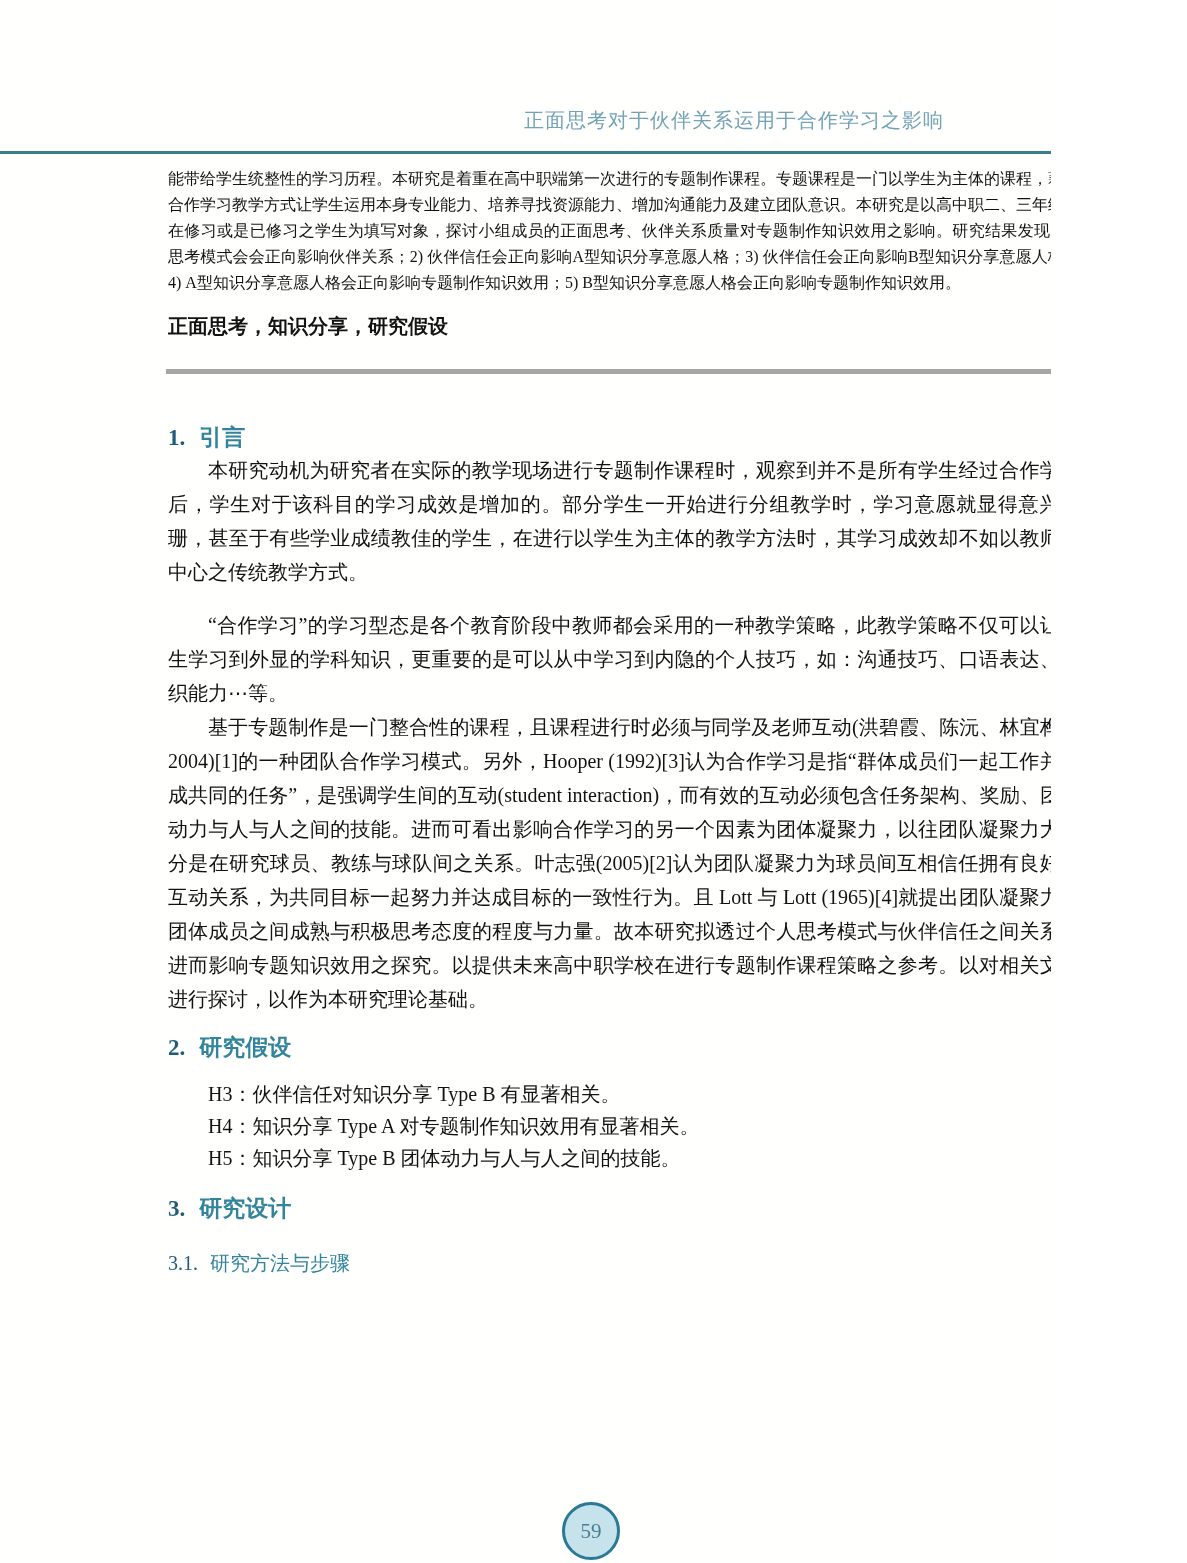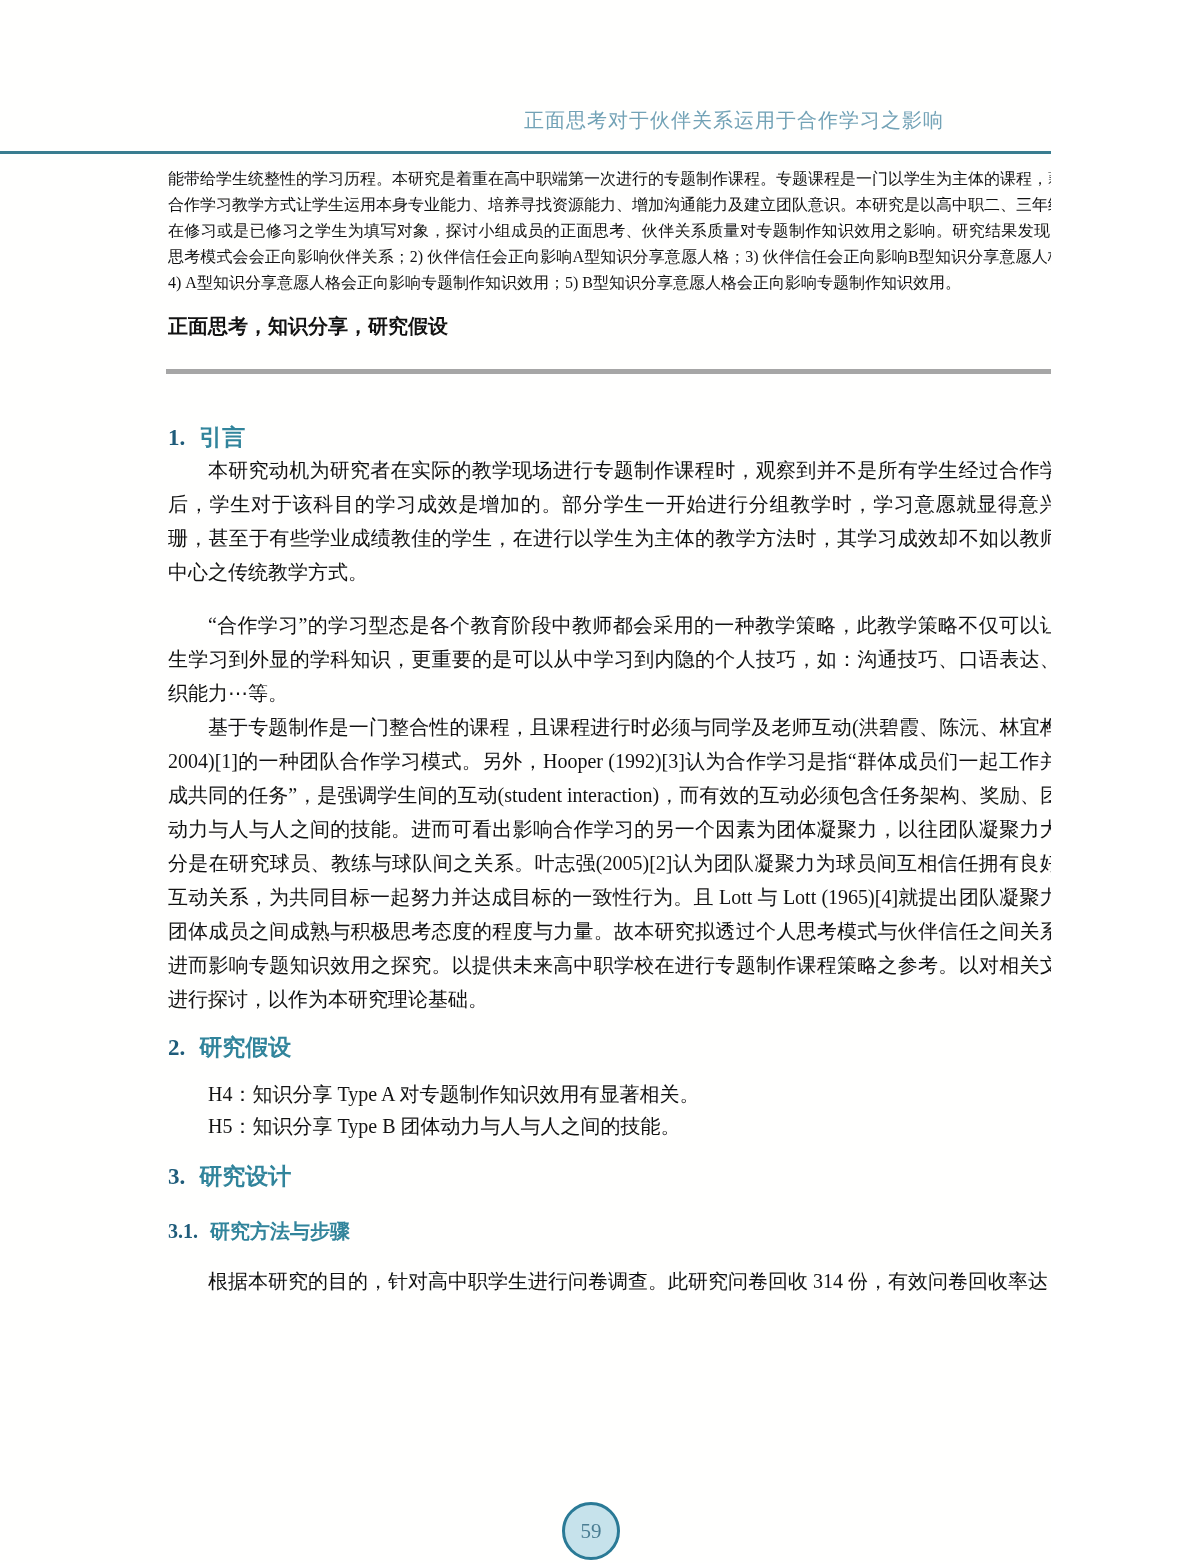"H3：伙伴信任对知识分享 Type B 有显著相关。" div.hypo-item { html: none -> <div>H3：伙伴信任对知识分享 Type B 有显著相关。</div> }
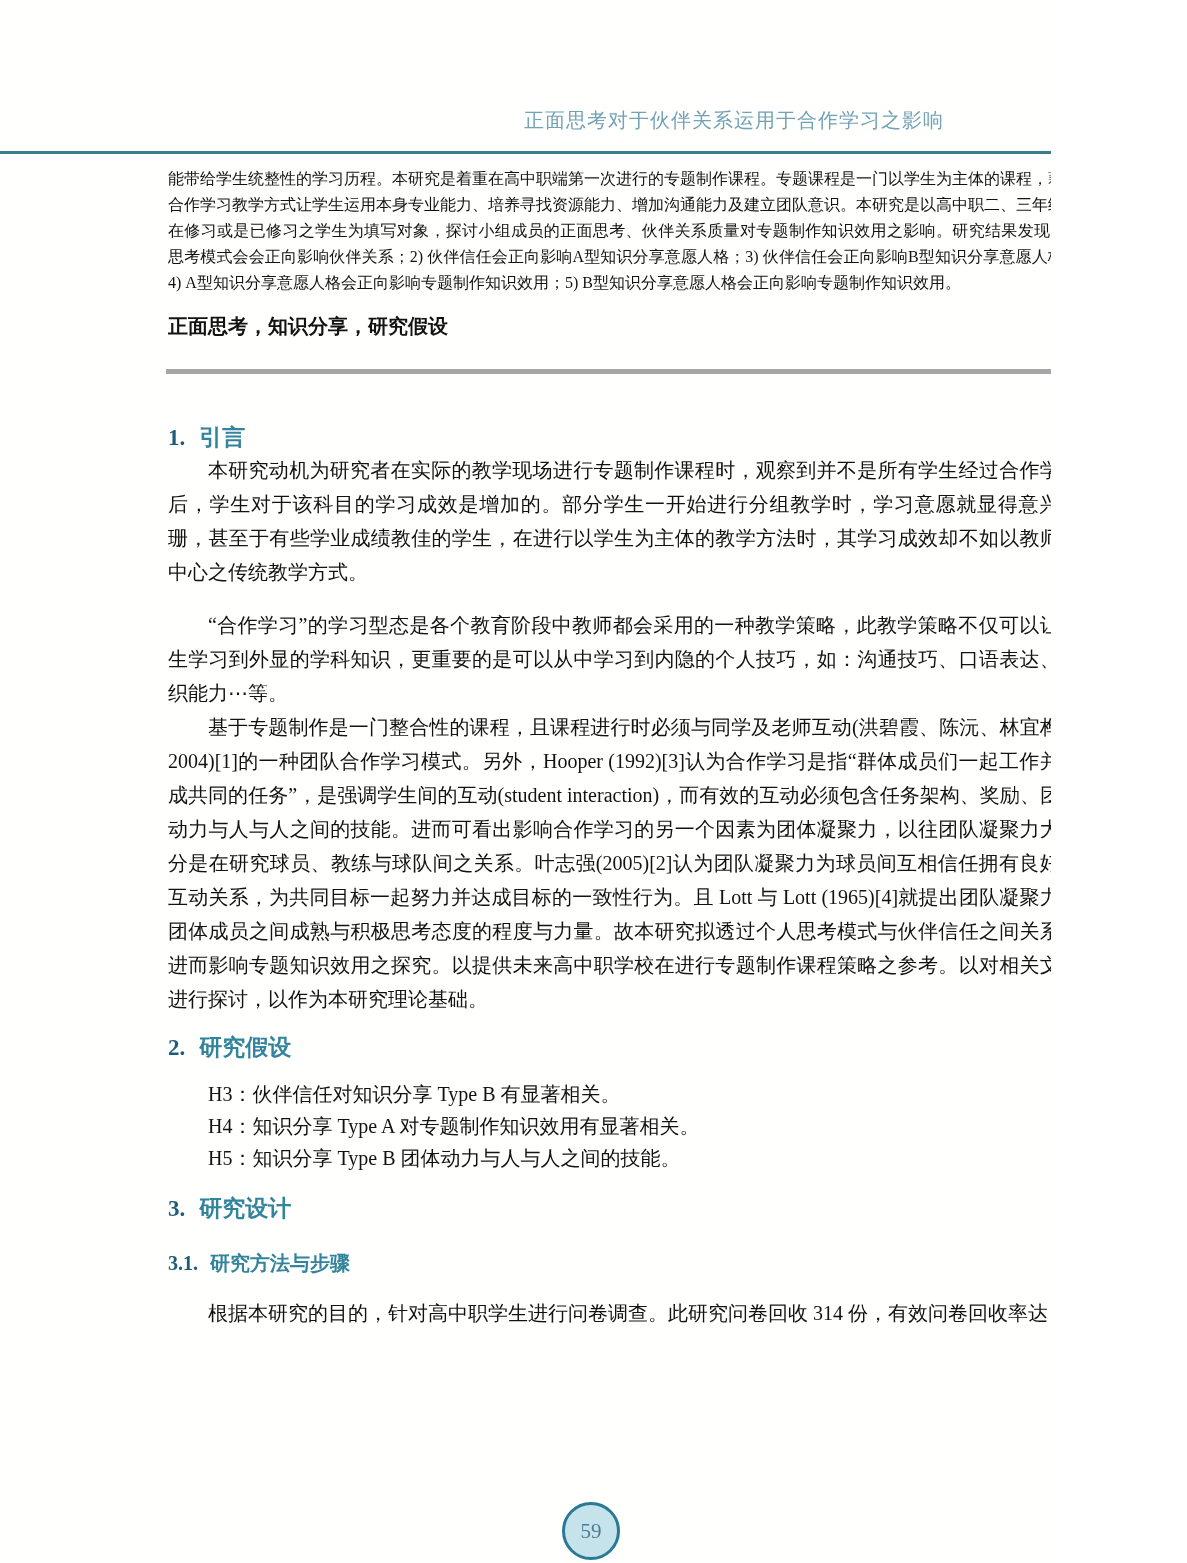"3.1." .sub-heading { font-weight: bold -> normal }
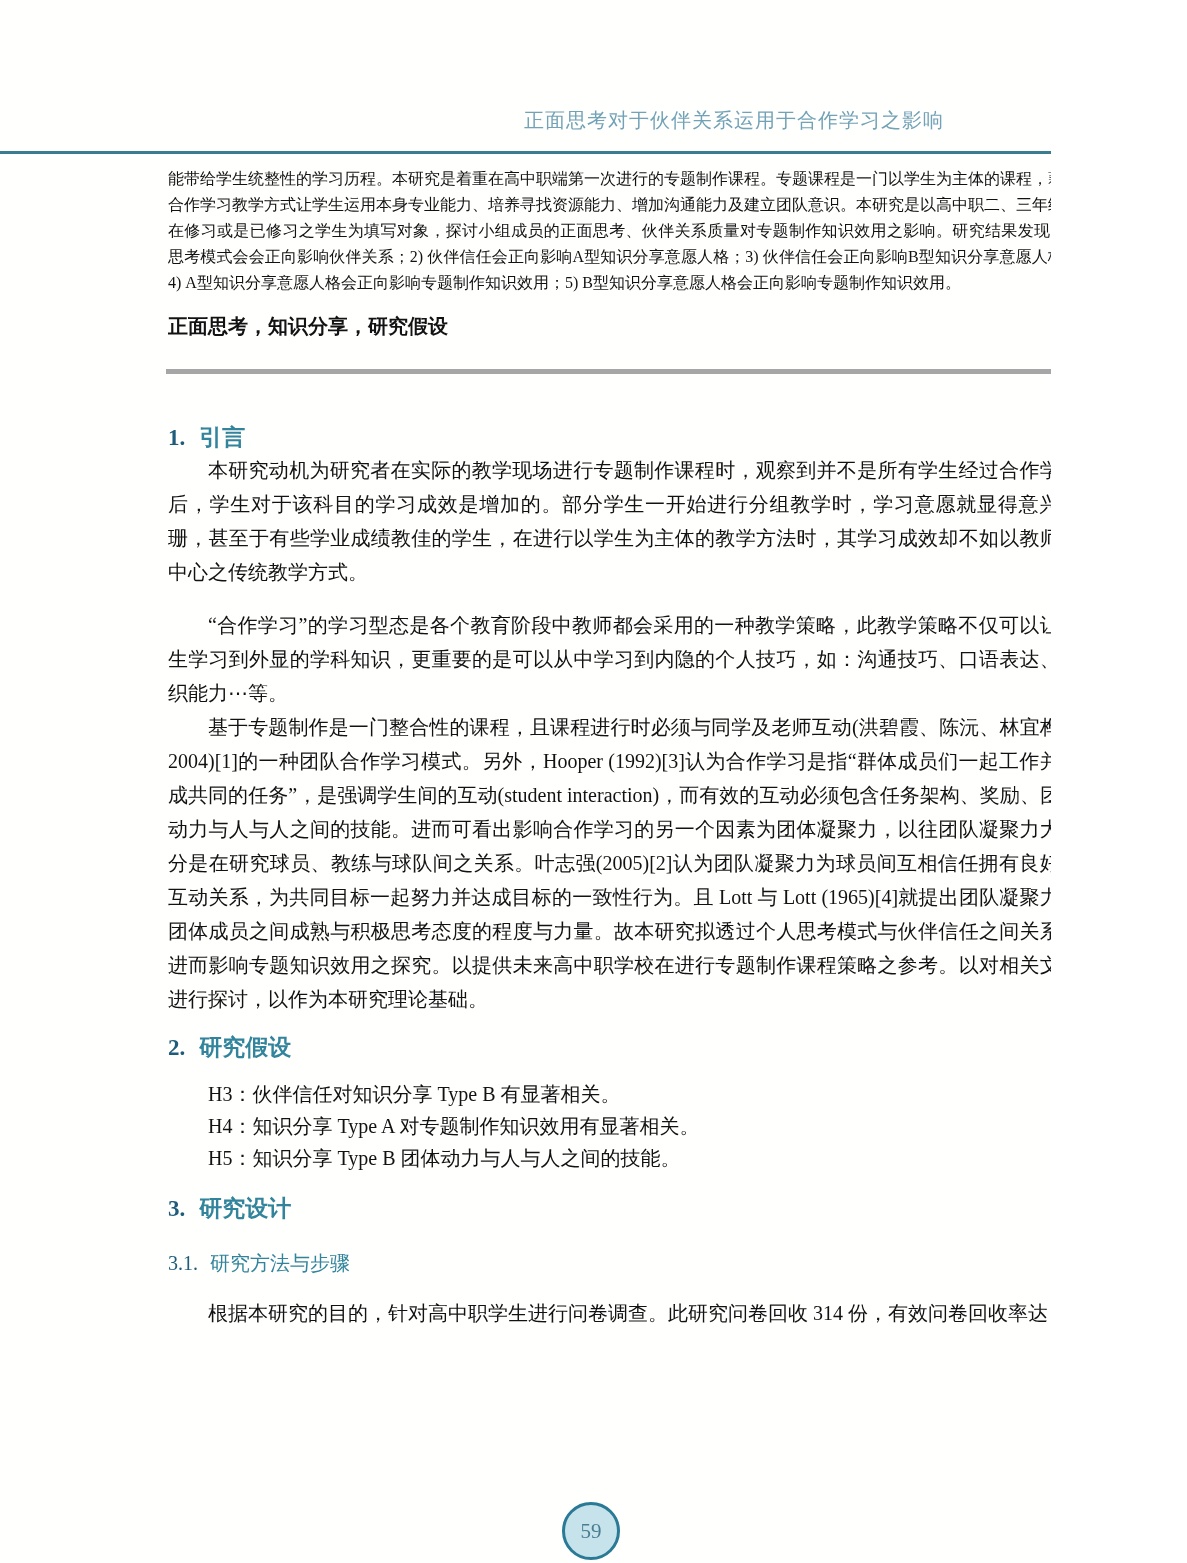"根据本研究的目的，针对高中职学生进行问卷调查。此研究问卷回收 314" p.body-par { html: <p>根据本研究的目的，针对高中职学生进行问卷调查。此研究问卷回收 314 份，有效问卷回收率达</p> -> none }
